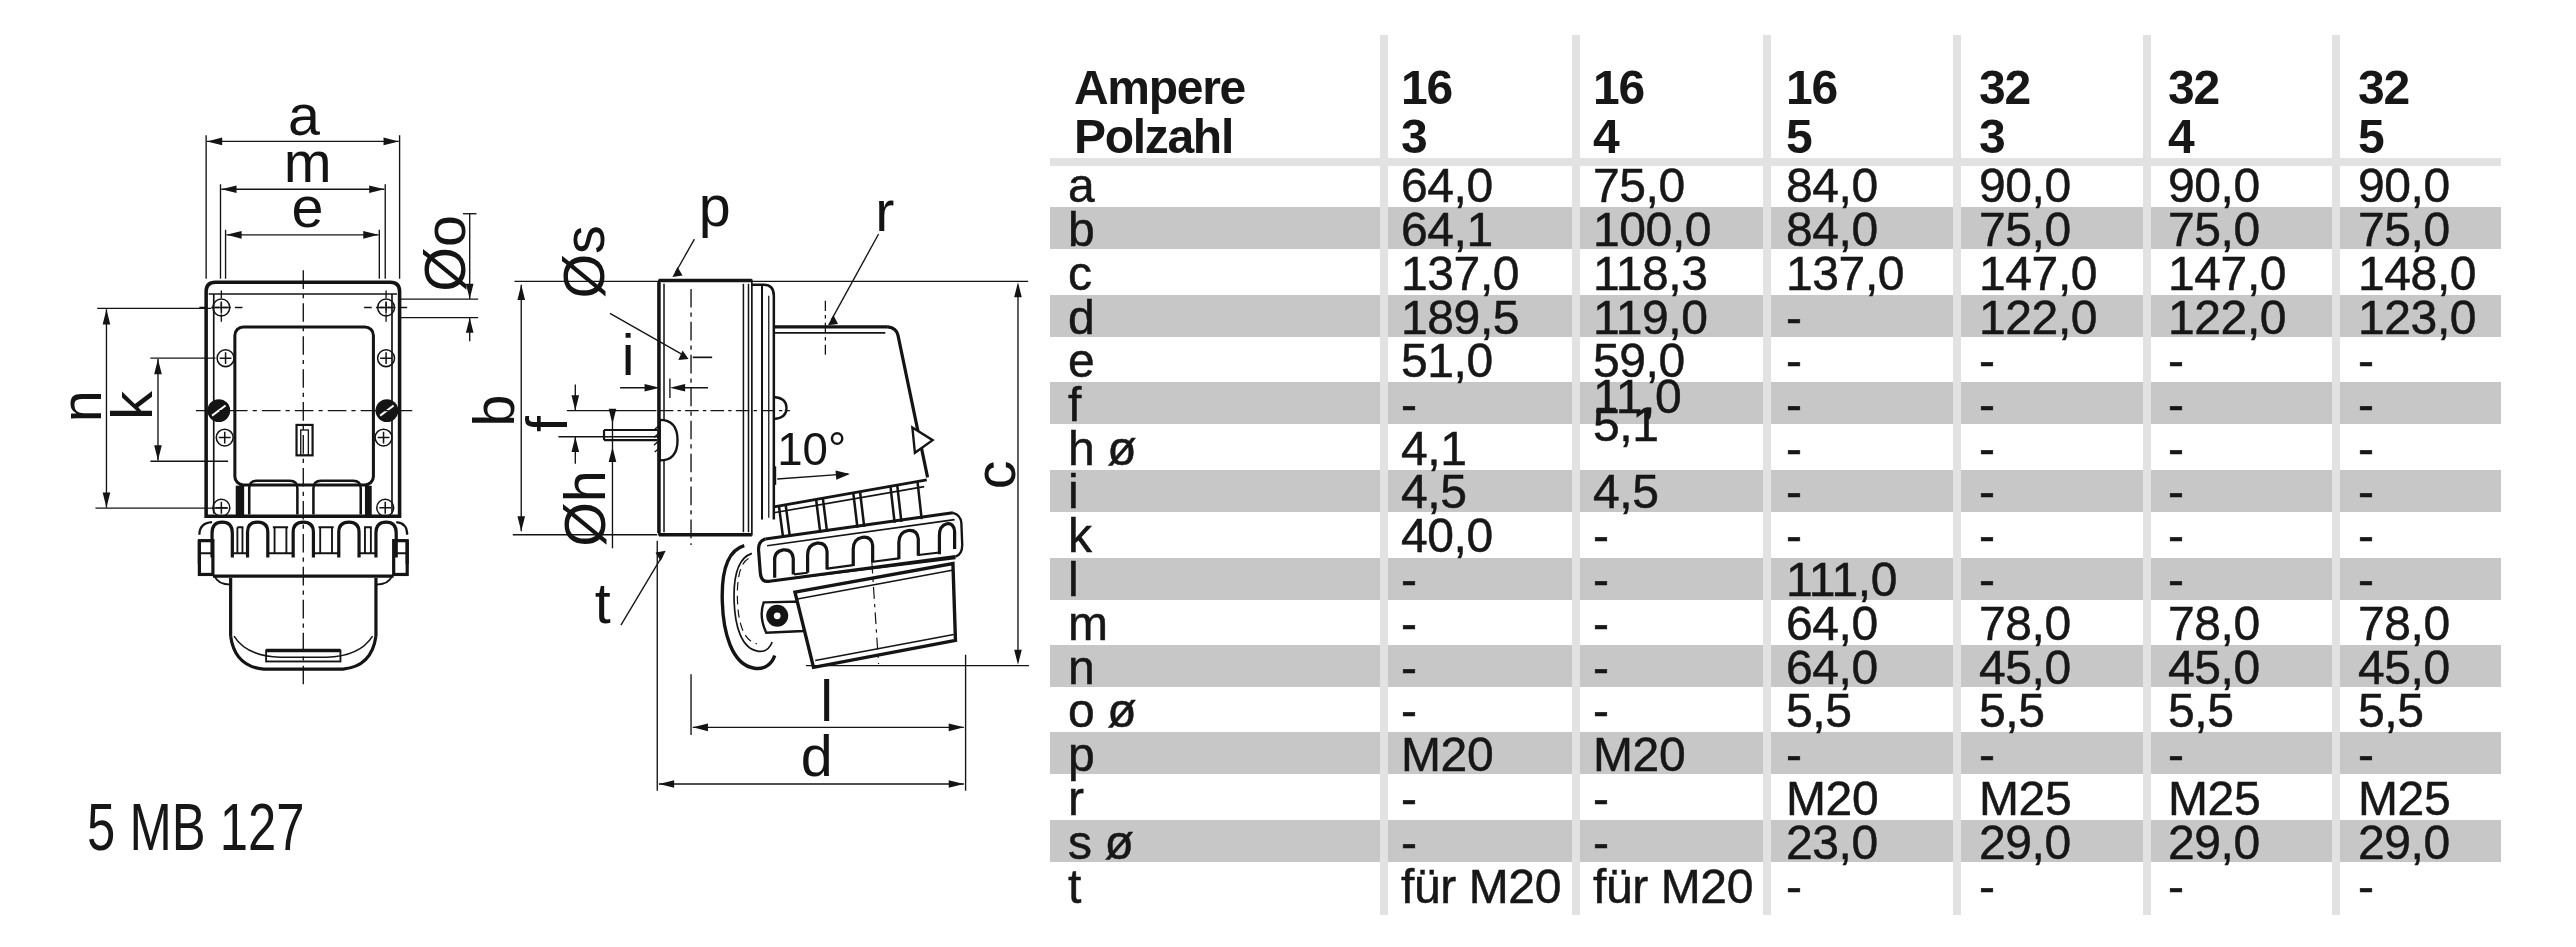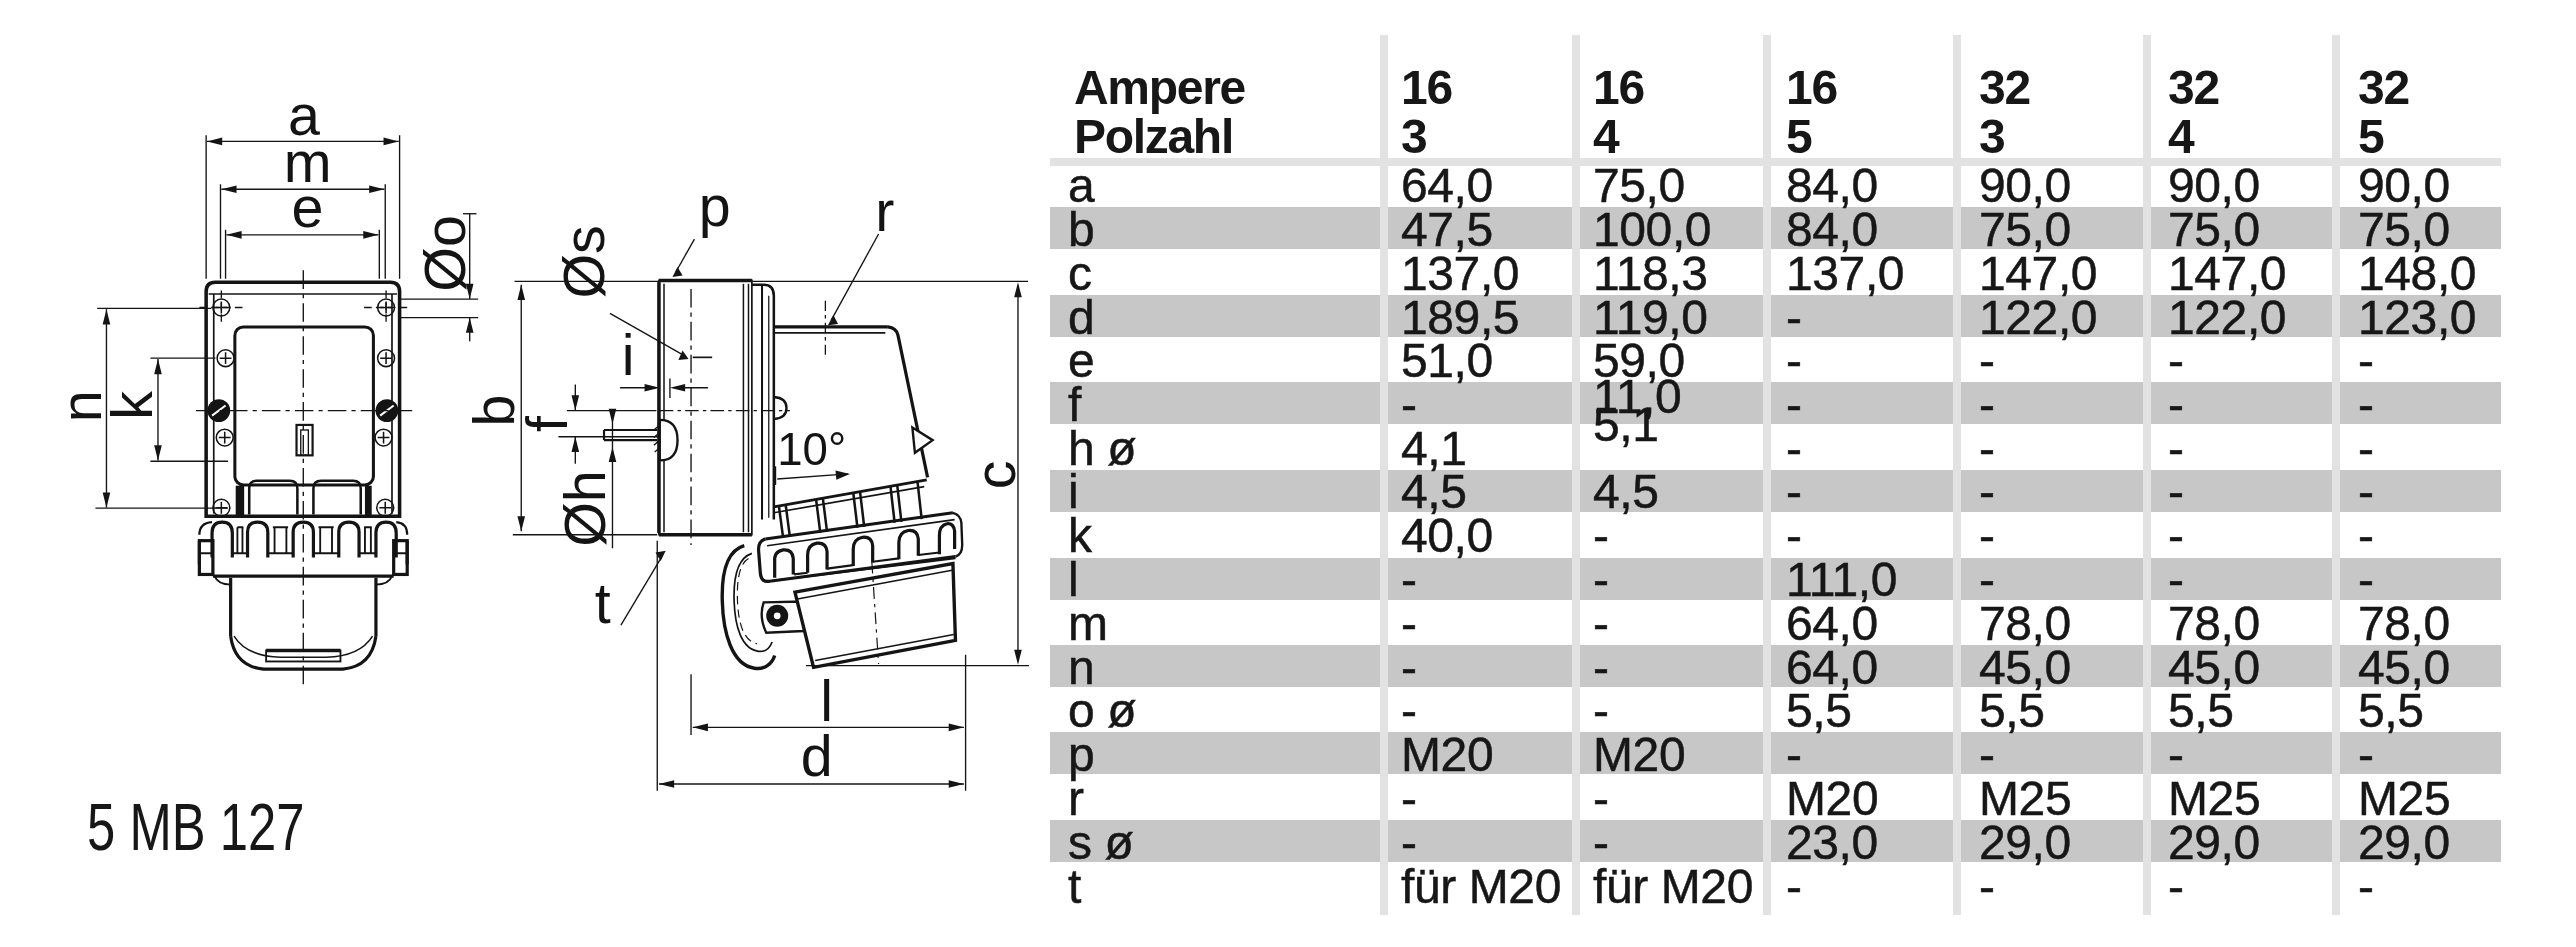"47,5" div.cell { text: 47,5 -> 64,1 }
